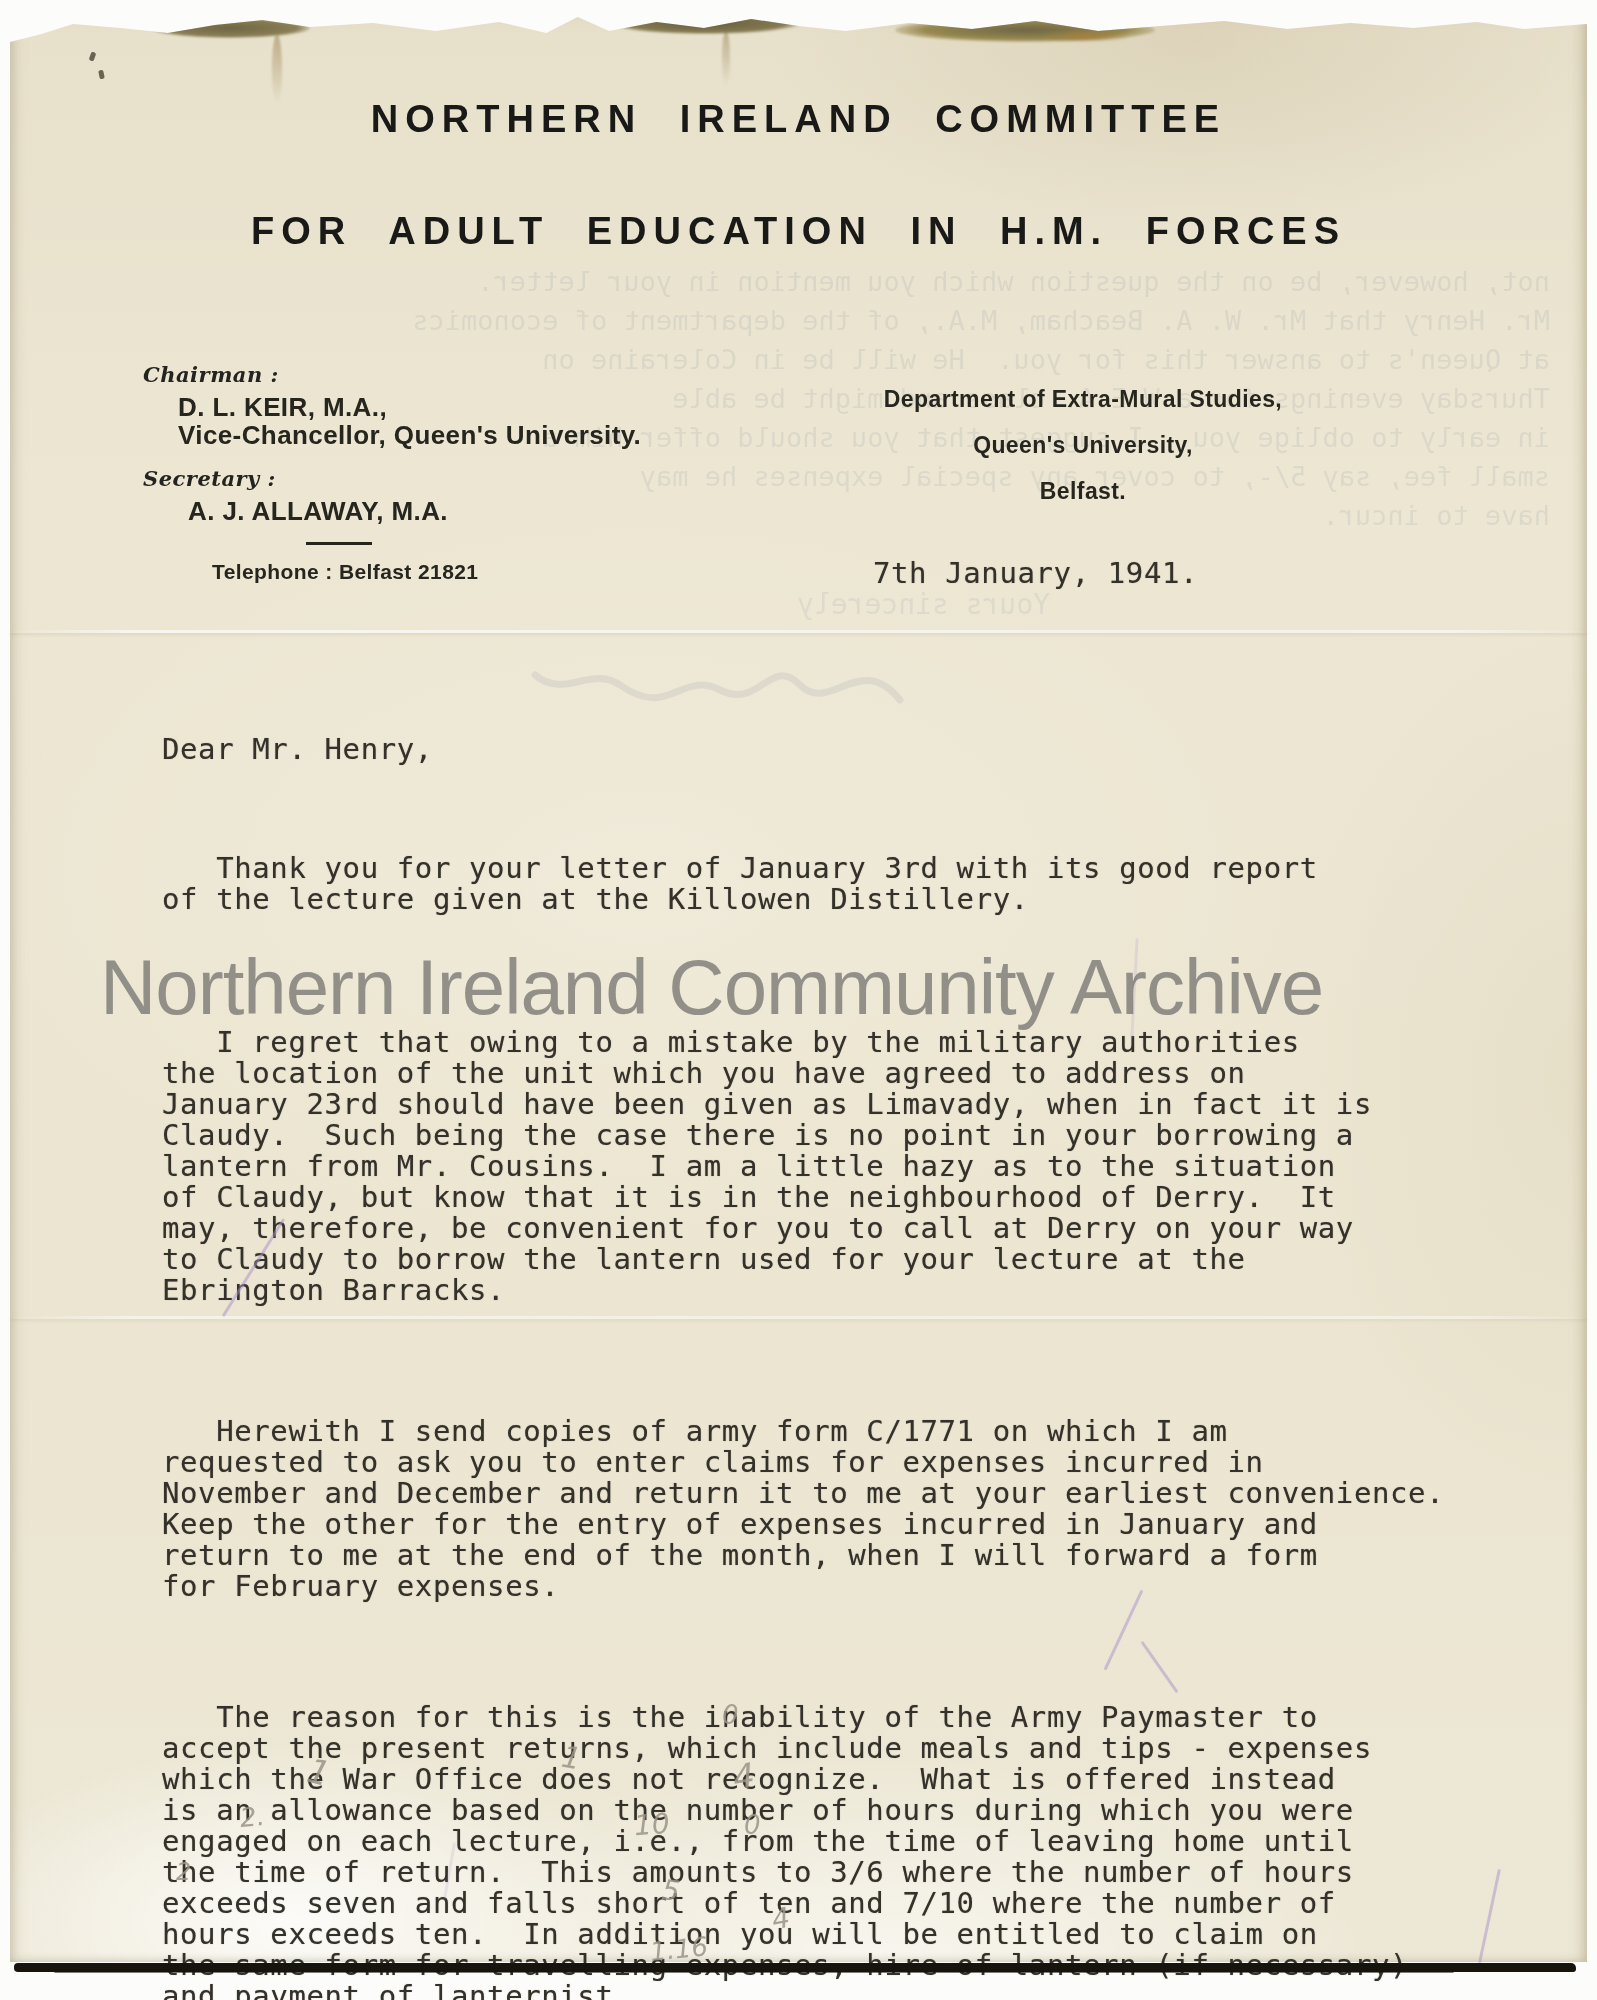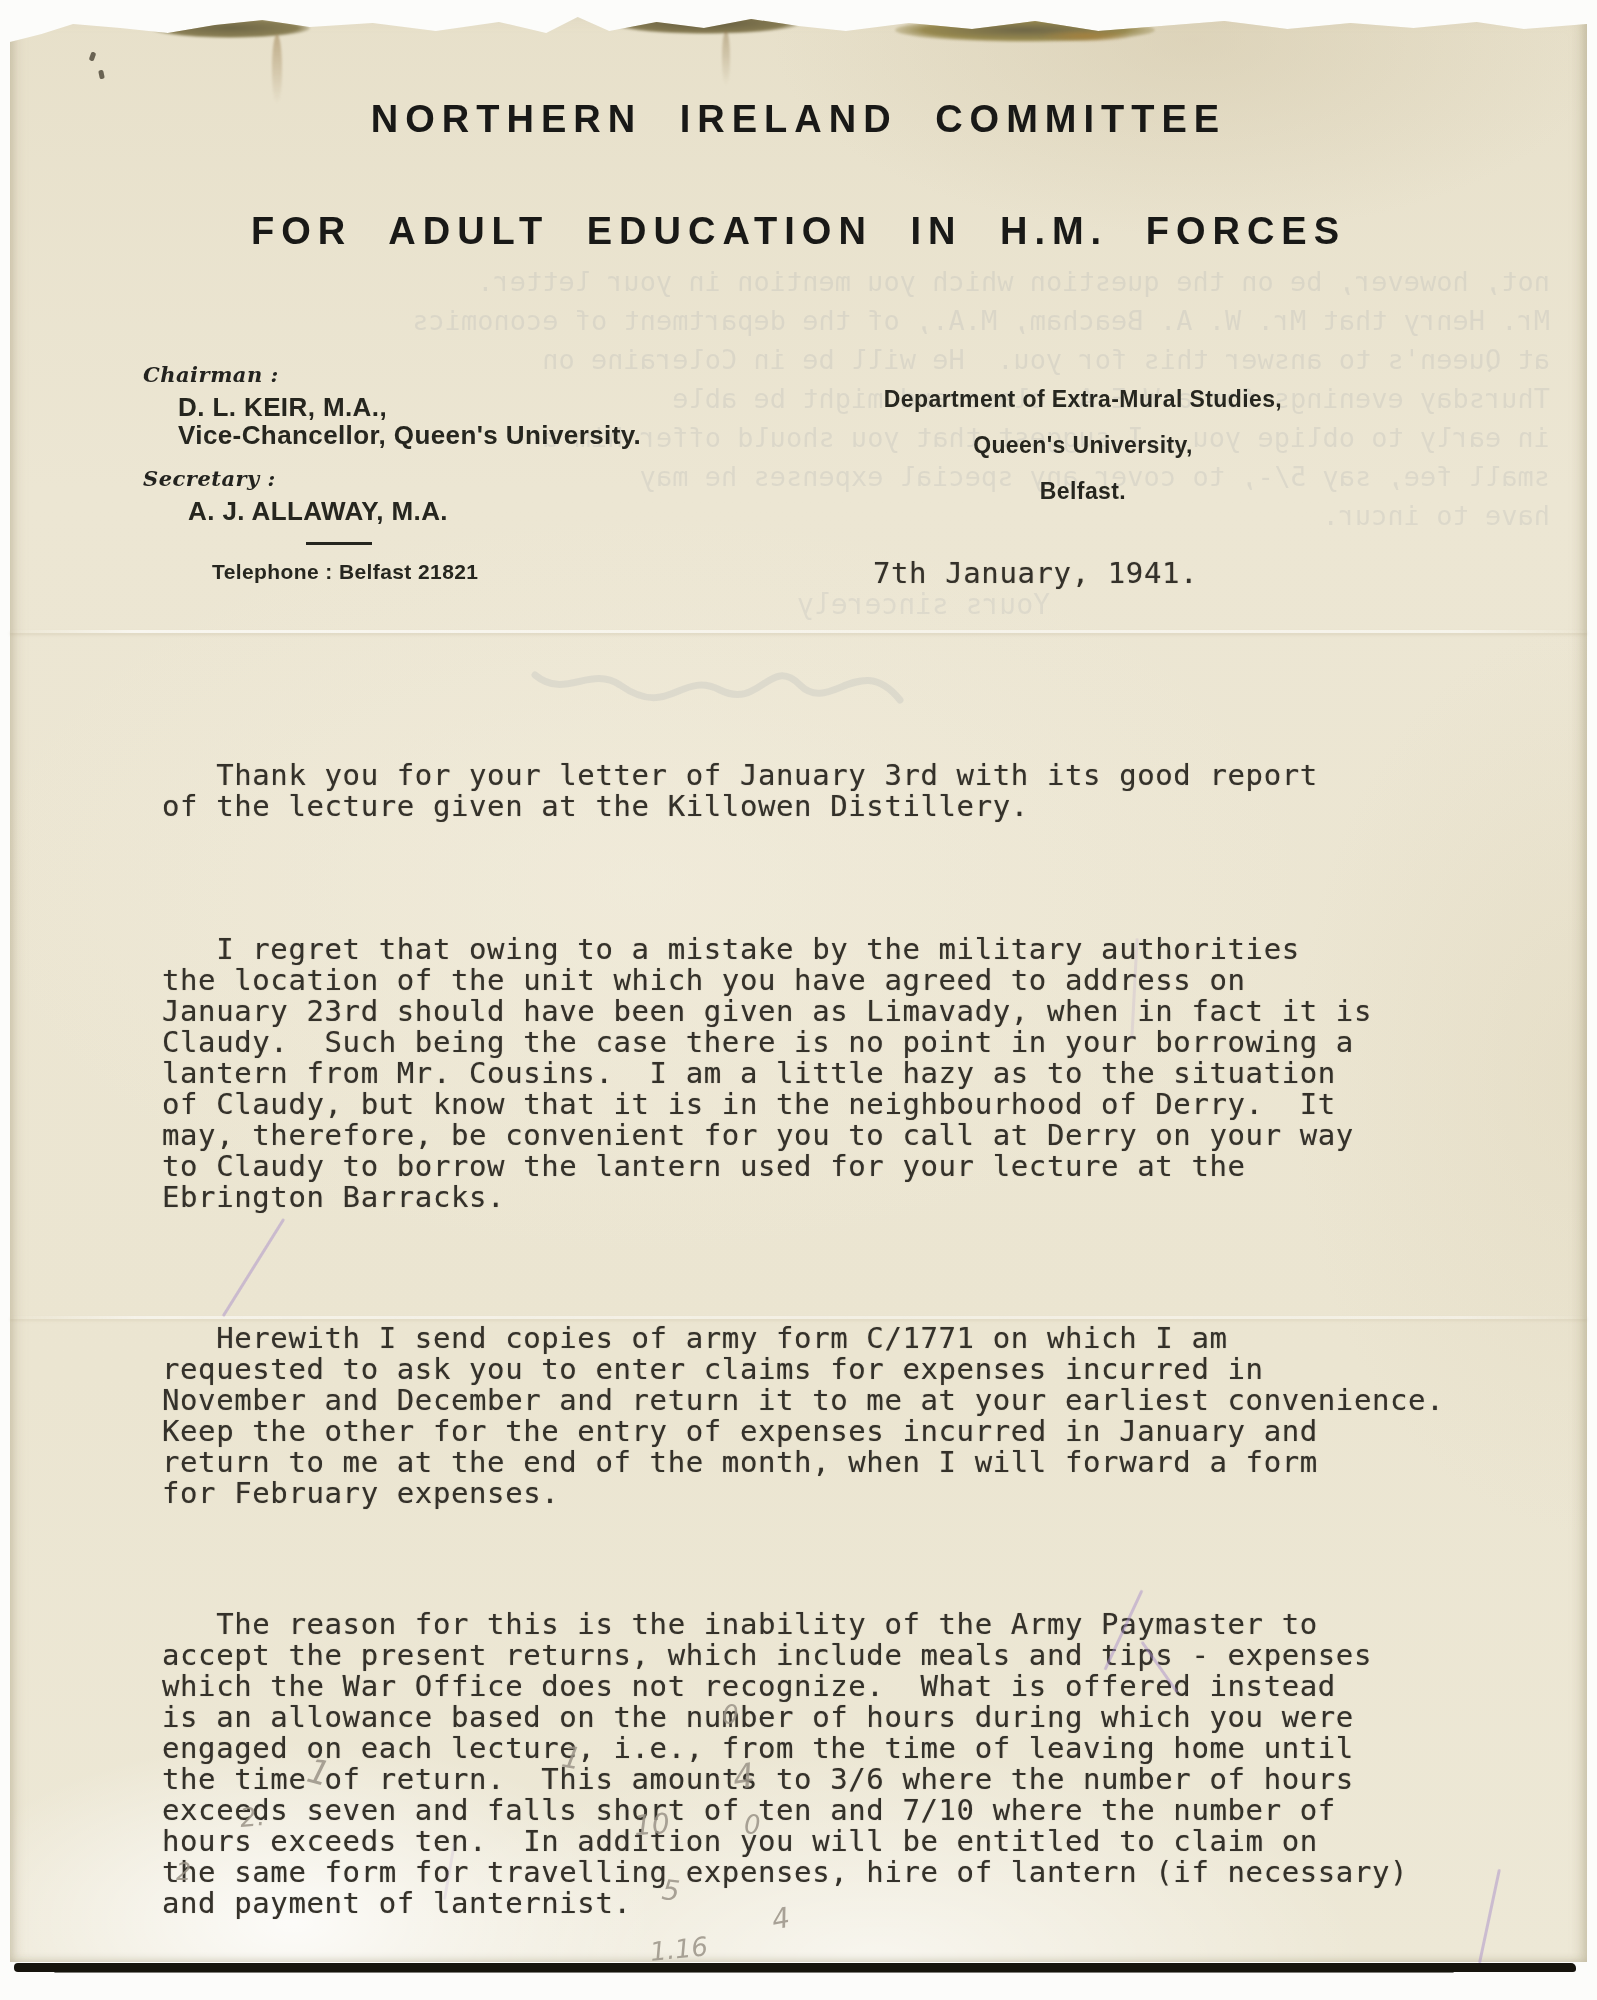"Dear Mr. Henry," div.para { html: none -> <div>Dear Mr. Henry,</div> }
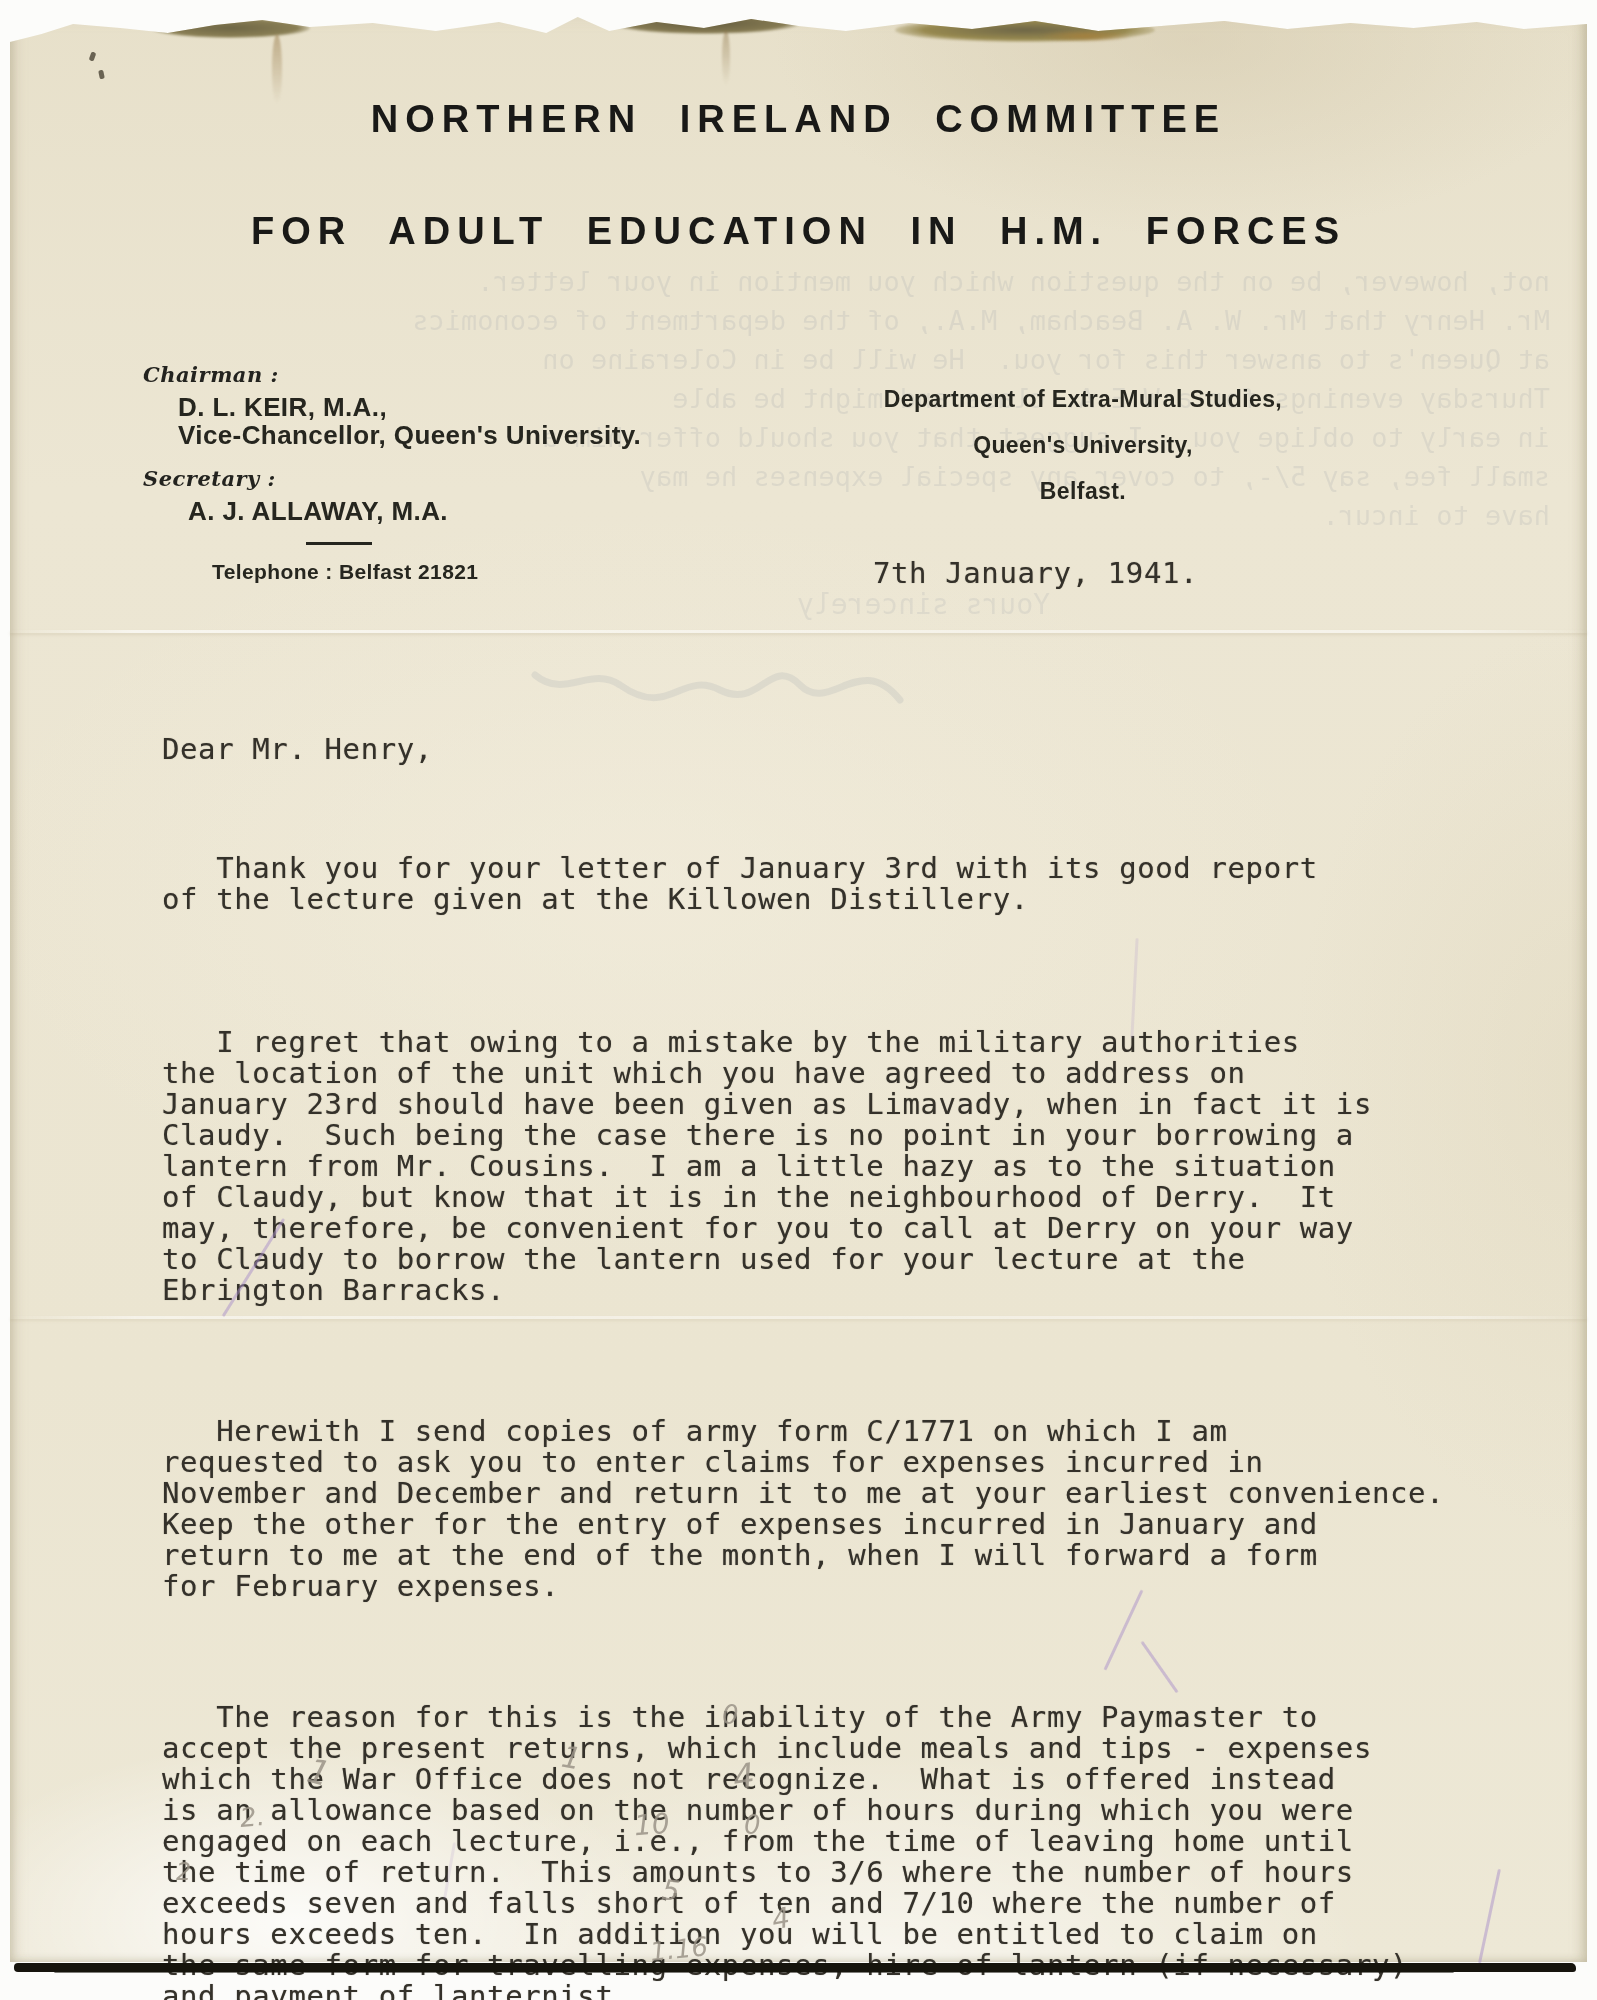"Northern Ireland Community Archive" div.wm { html: none -> <div>Northern Ireland Community Archive</div> }
